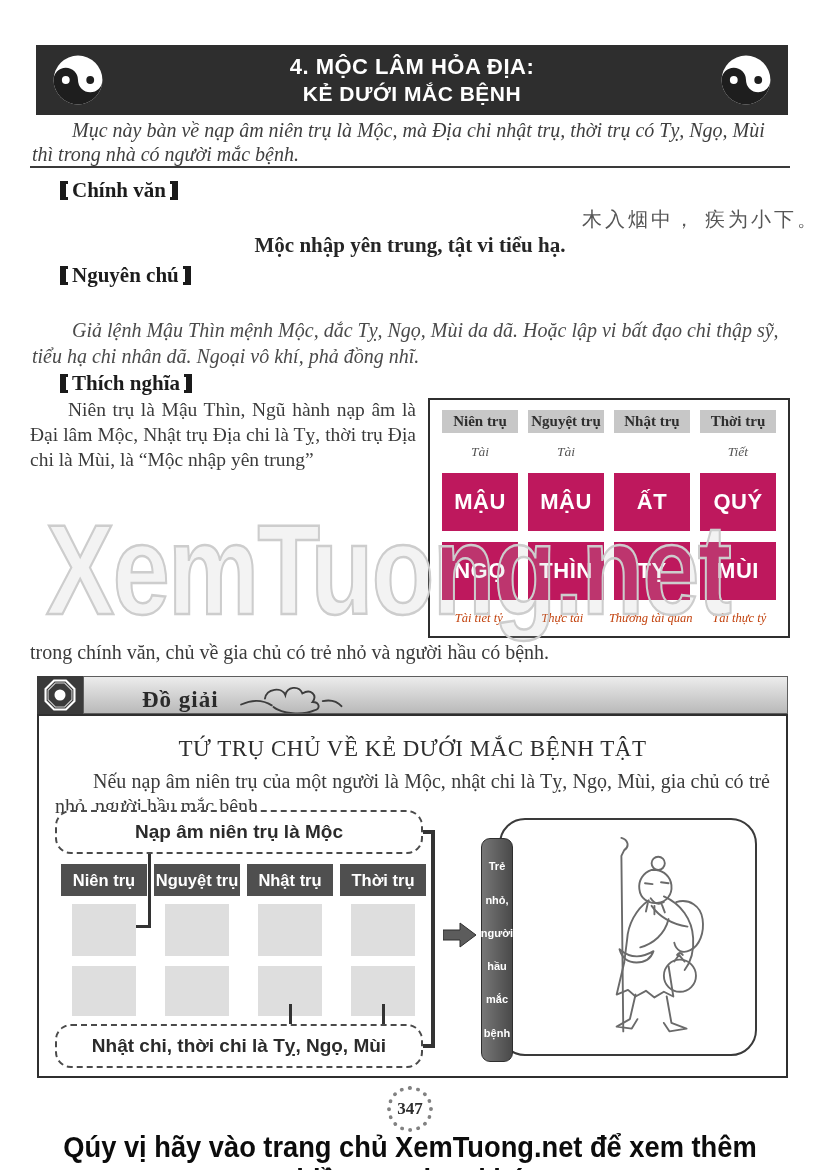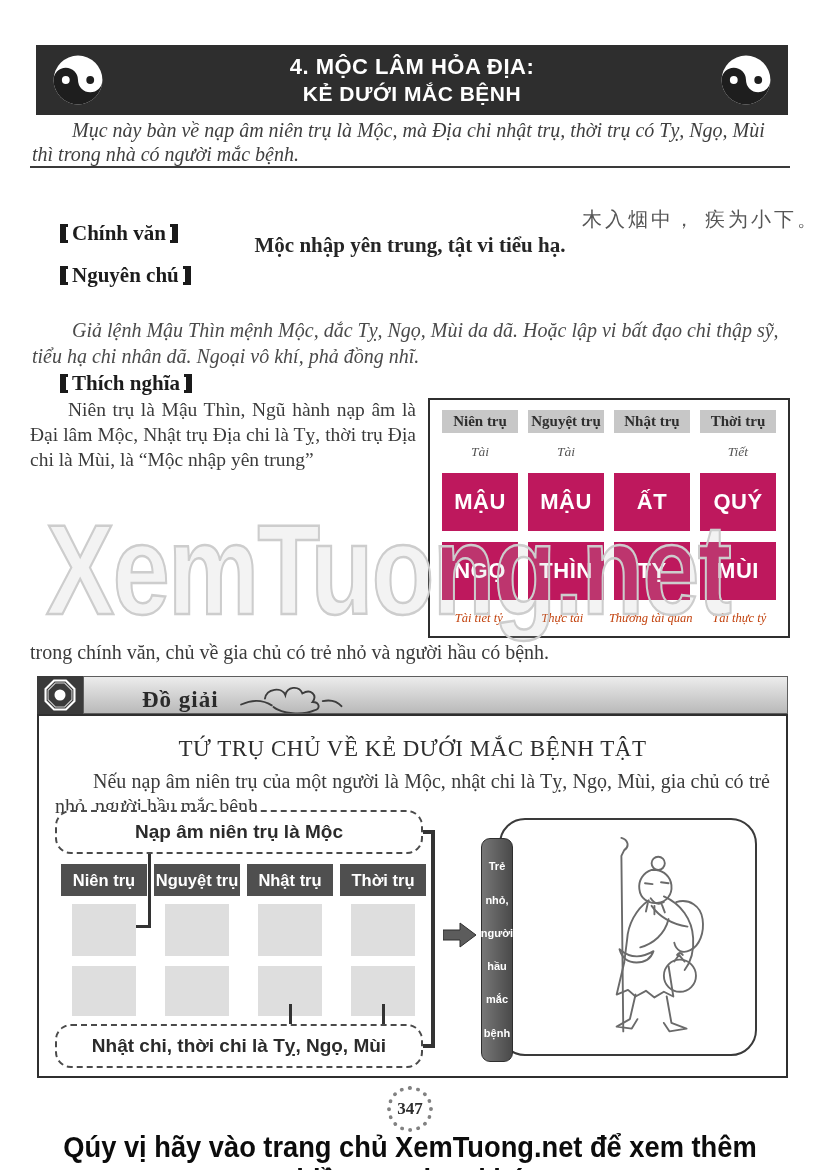"Chính văn" div.sec-heading { margin-top: 43px -> none }
